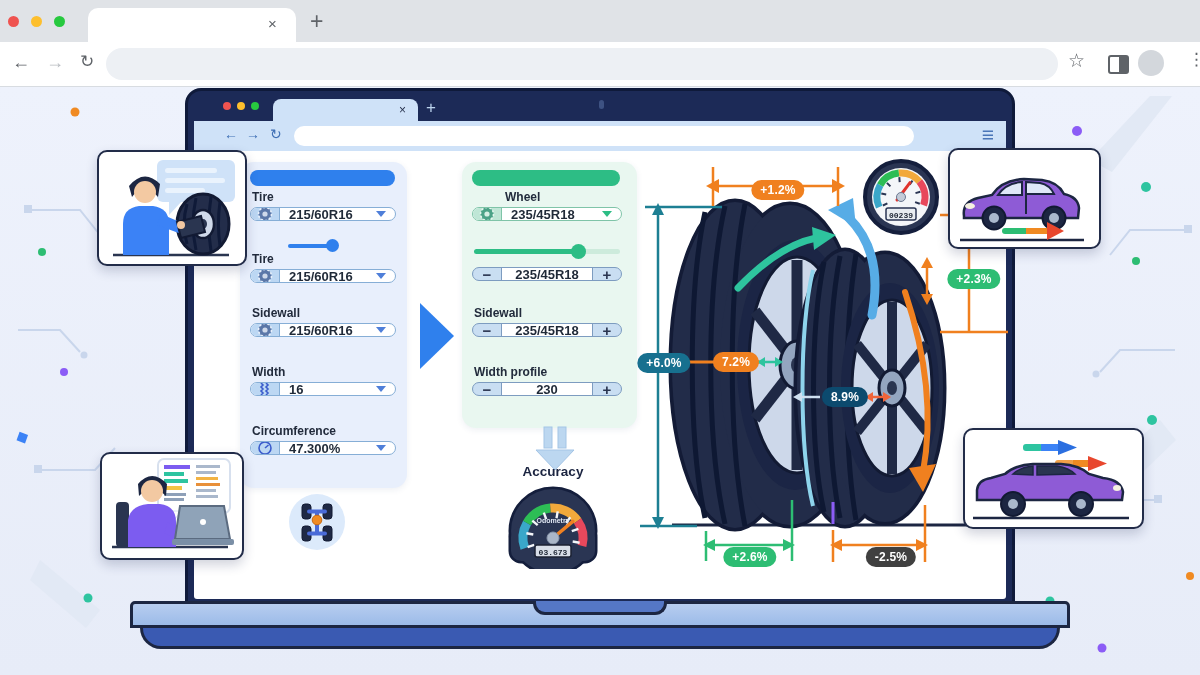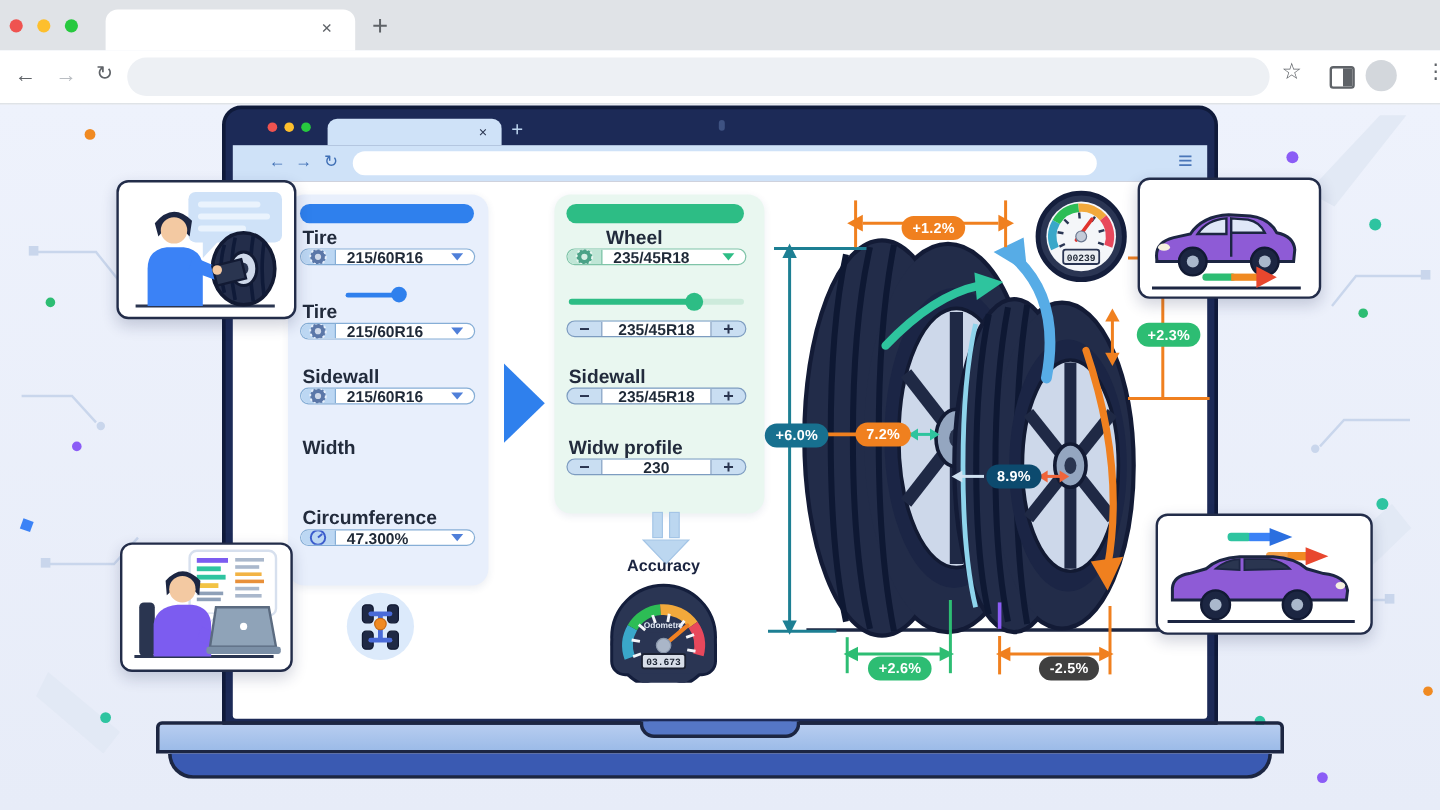"Tire" .flabel { font-size: 16px -> 12px }
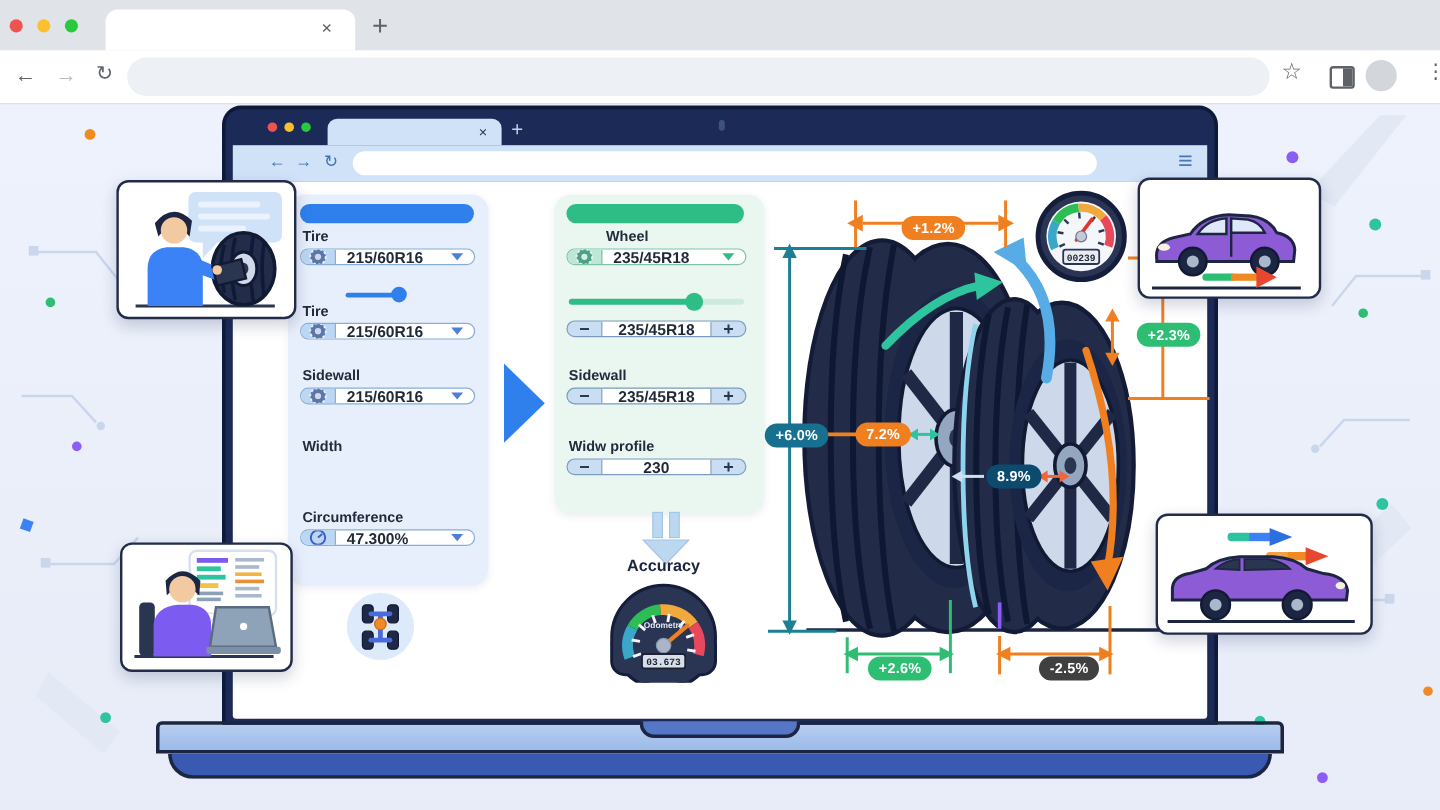"Widw profile" div.abs { text: Widw -> Width }
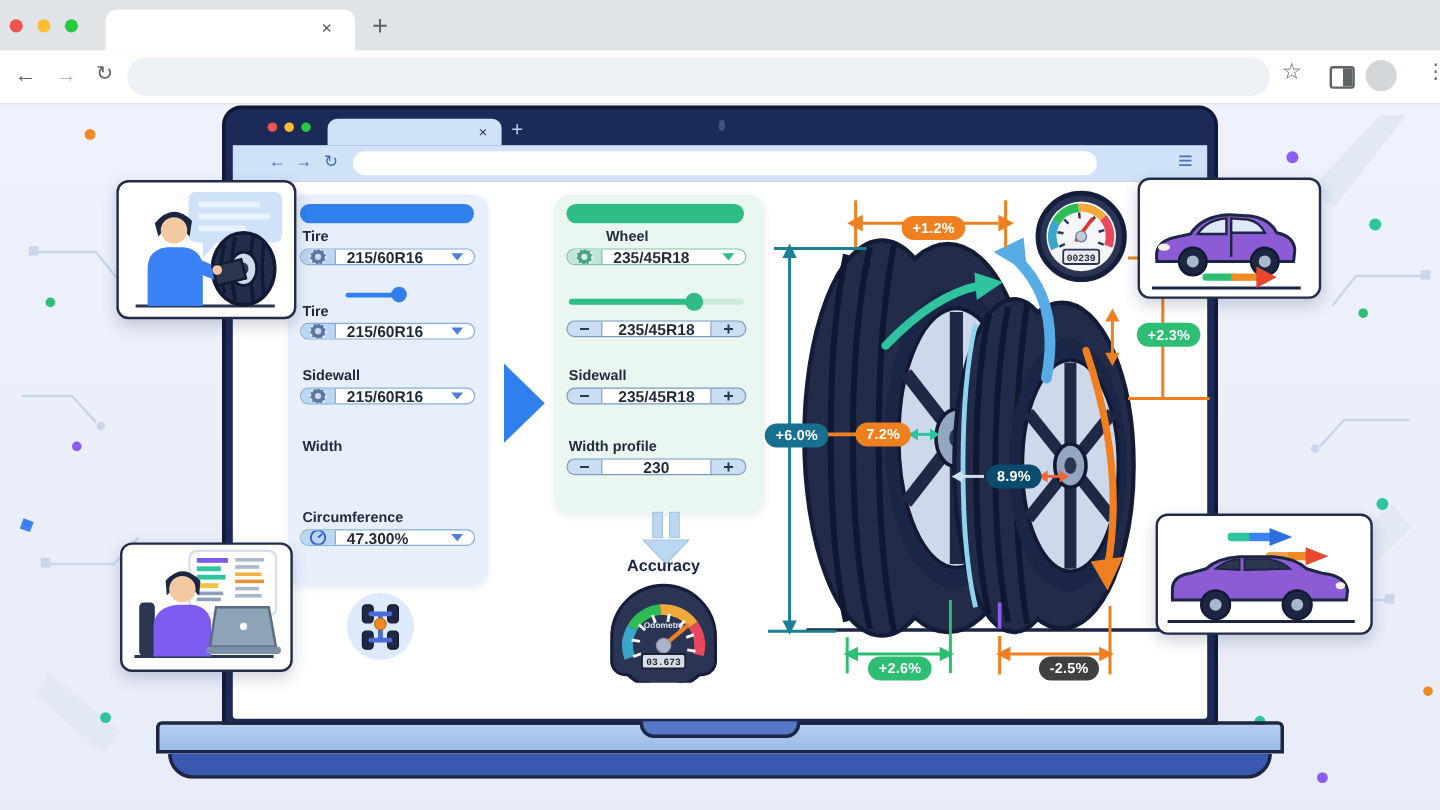"16" div.abs { html: none -> <div> <span> <svg> <path></path> <path></path> </svg> </span> <span>16</span> <span></span> </div> }
